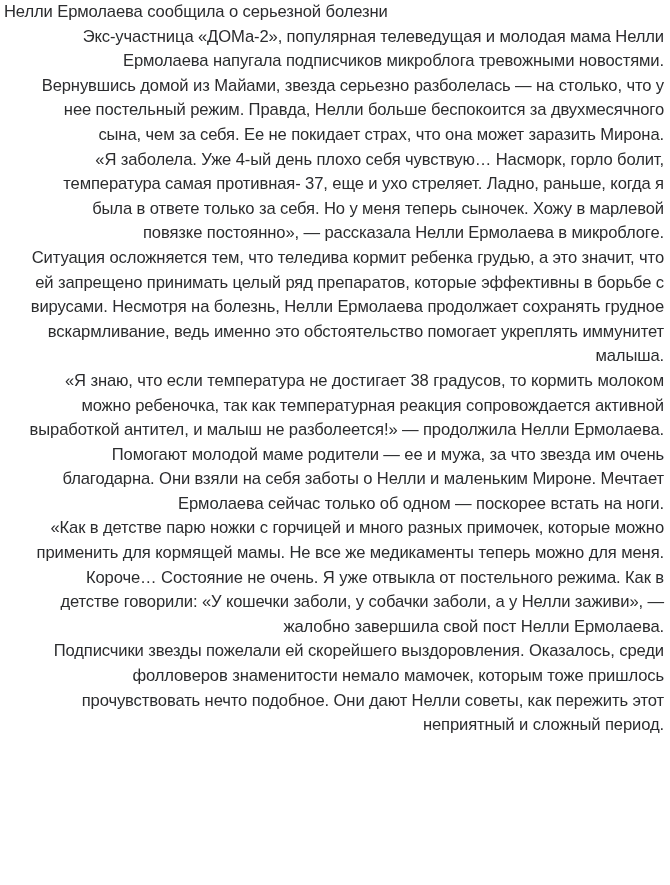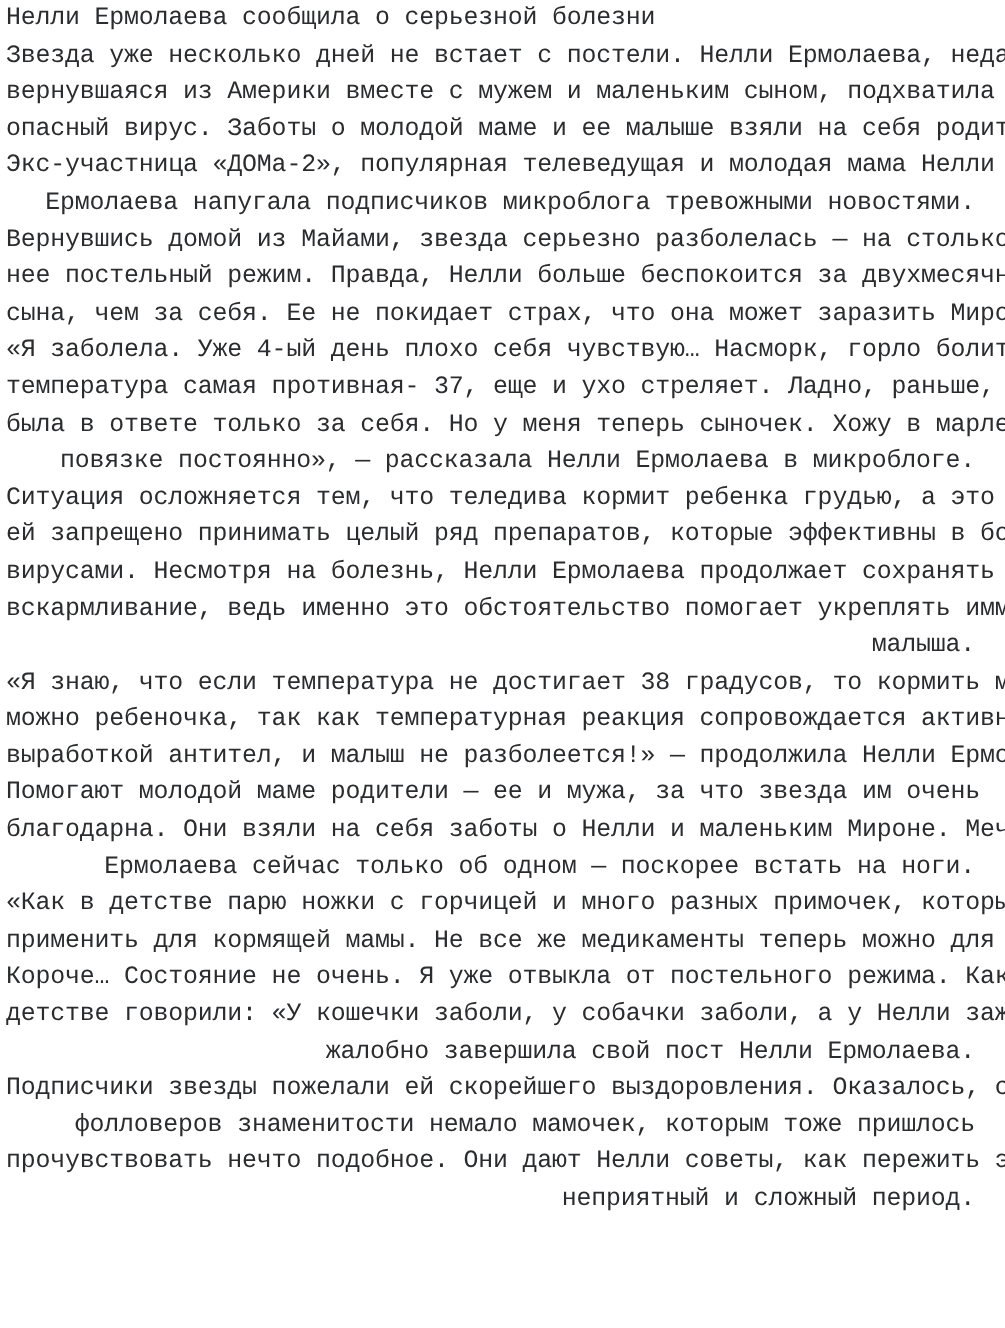"Нелли Ермолаева сообщила о серьезной" main.article { font-family: Liberation Mono, monospace -> Liberation Sans, sans-serif; padding: 0 20px 0 4px -> 0 6px 0 4px }
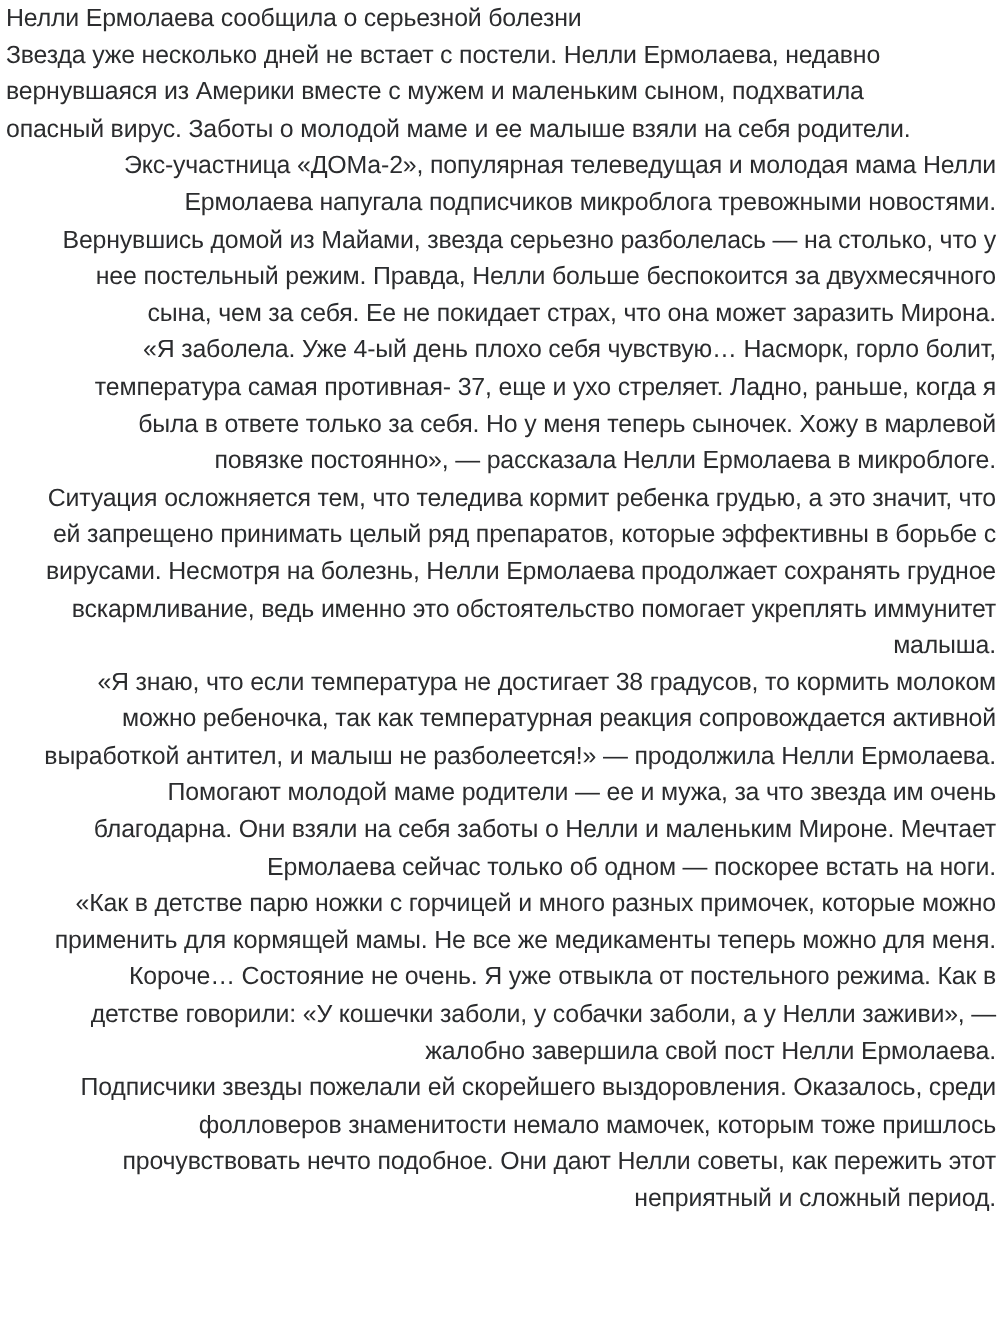"Звезда уже несколько дней не" p { html: <p>Звезда уже несколько дней не встает с постели. Нелли Ермолаева, недавно вернувшаяся из Америки вместе с мужем и маленьким сыном, подхватила опасный вирус. Заботы о молодой маме и ее малыше взяли на себя родители.</p> -> none }
